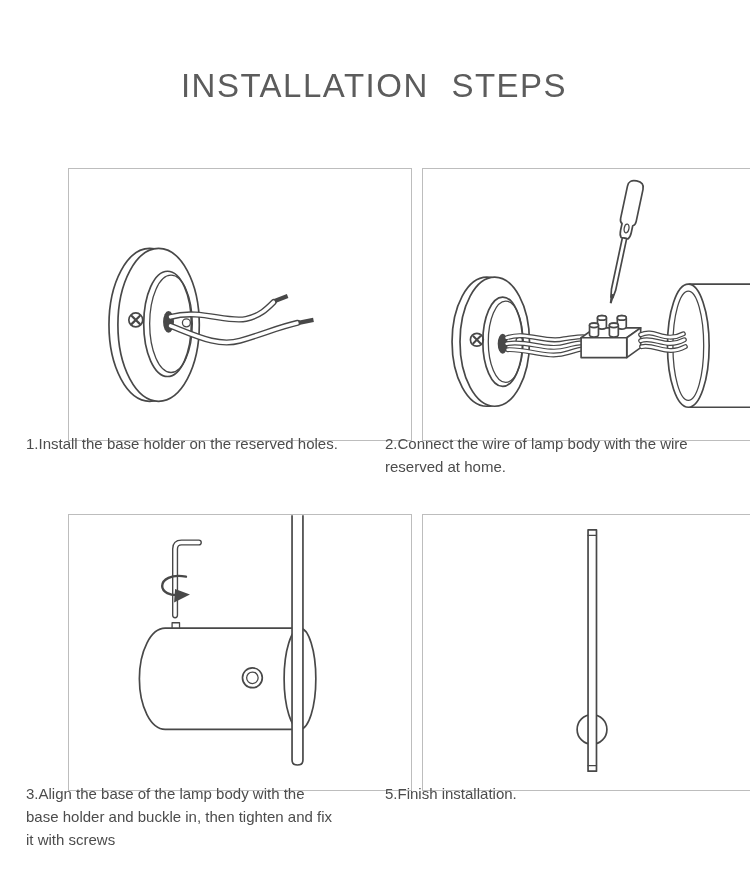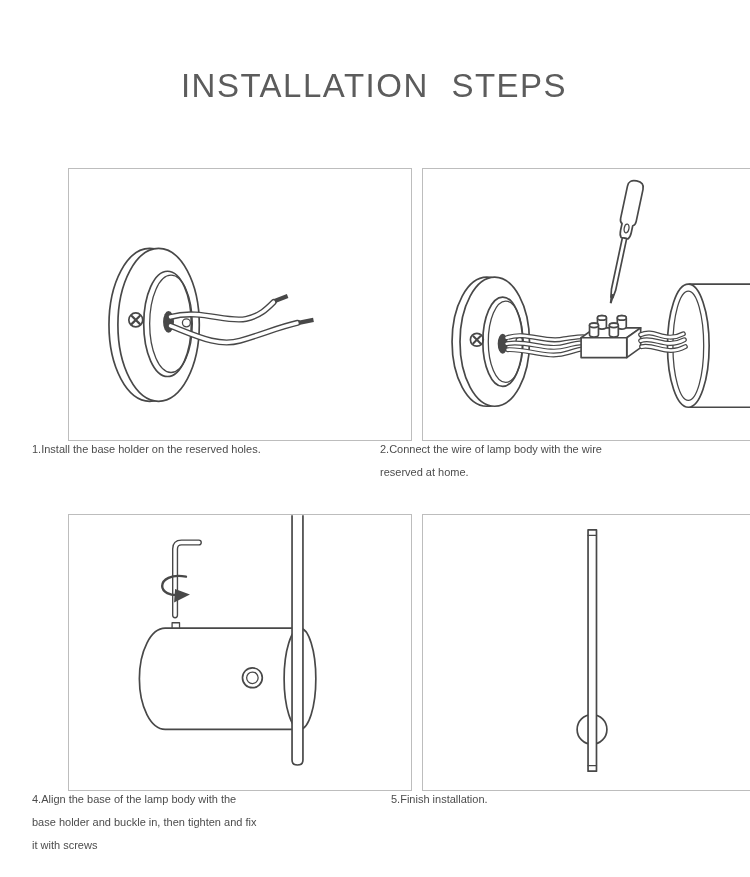"1.Install the base holder on" .caption { font-size: 11px -> 15px; margin: 6px -> 0 }
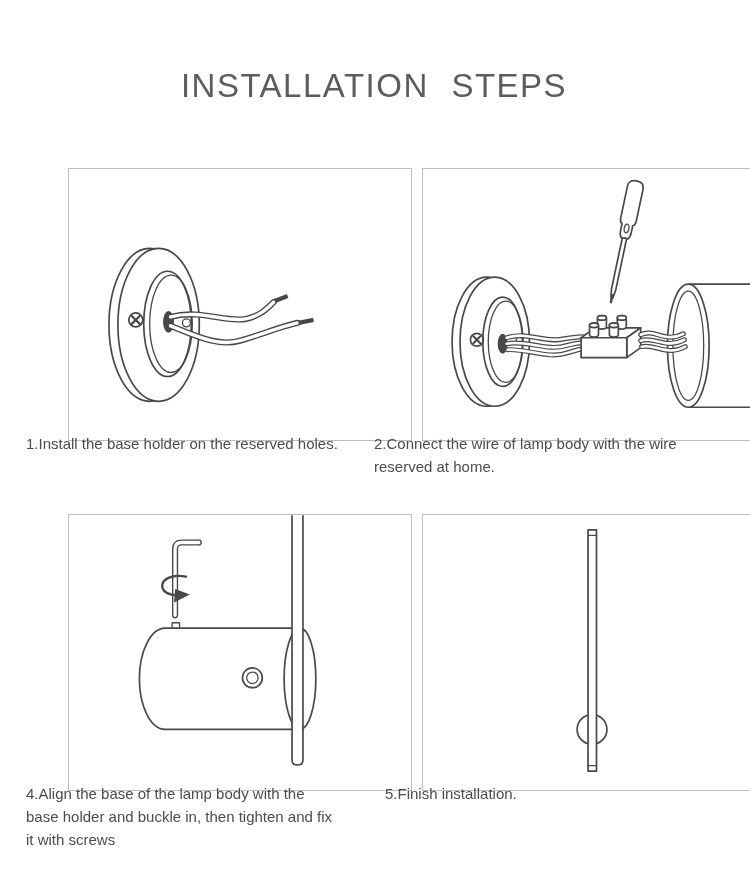"2.Connect the wire of lamp" .c2 { left: 374px -> 385px }
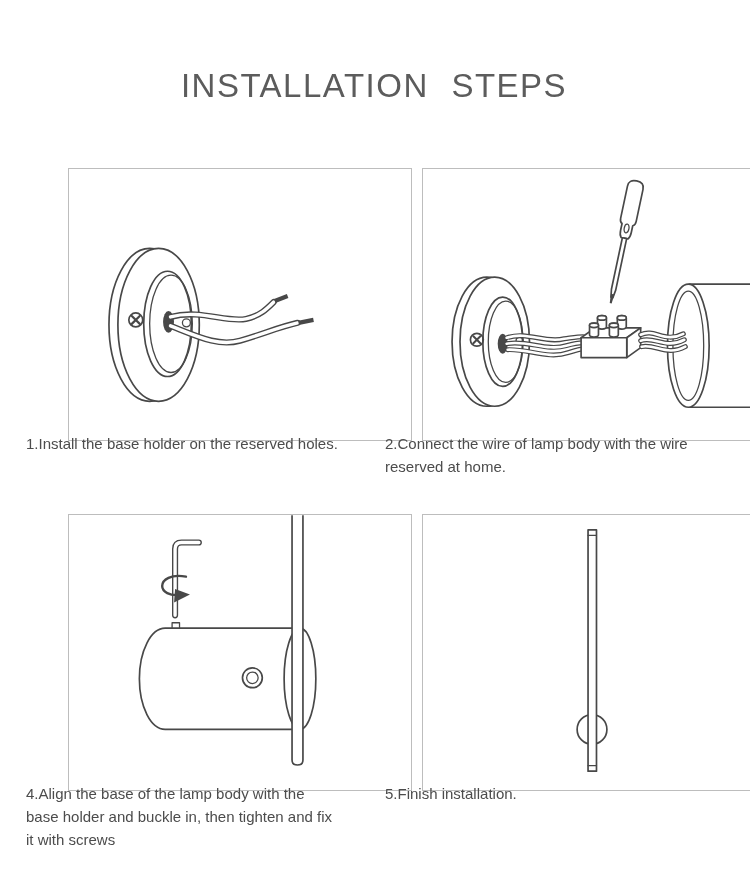"4.Align the base of the" p.caption { text: 4.Align -> 3.Align }
